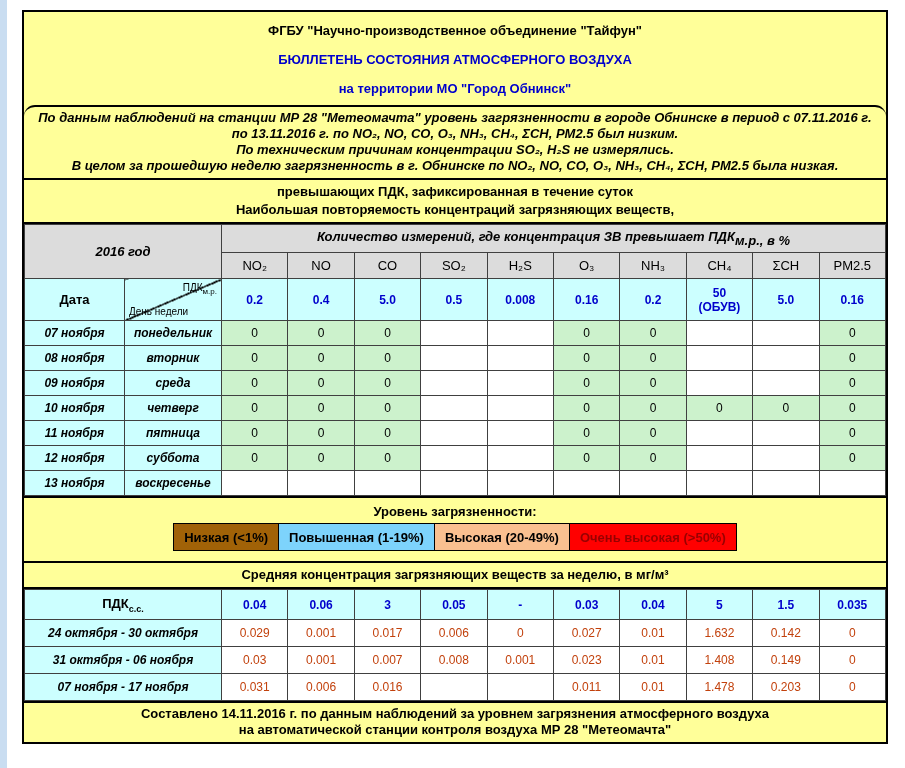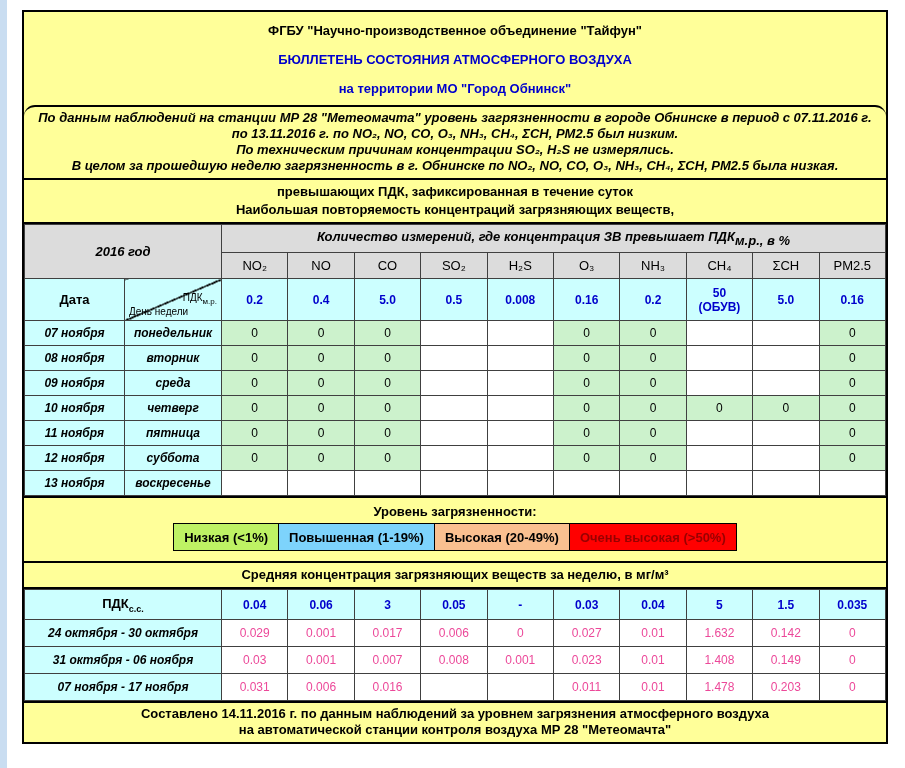"ПДКм.р." .diag .top-r { top: 13px -> 3px }
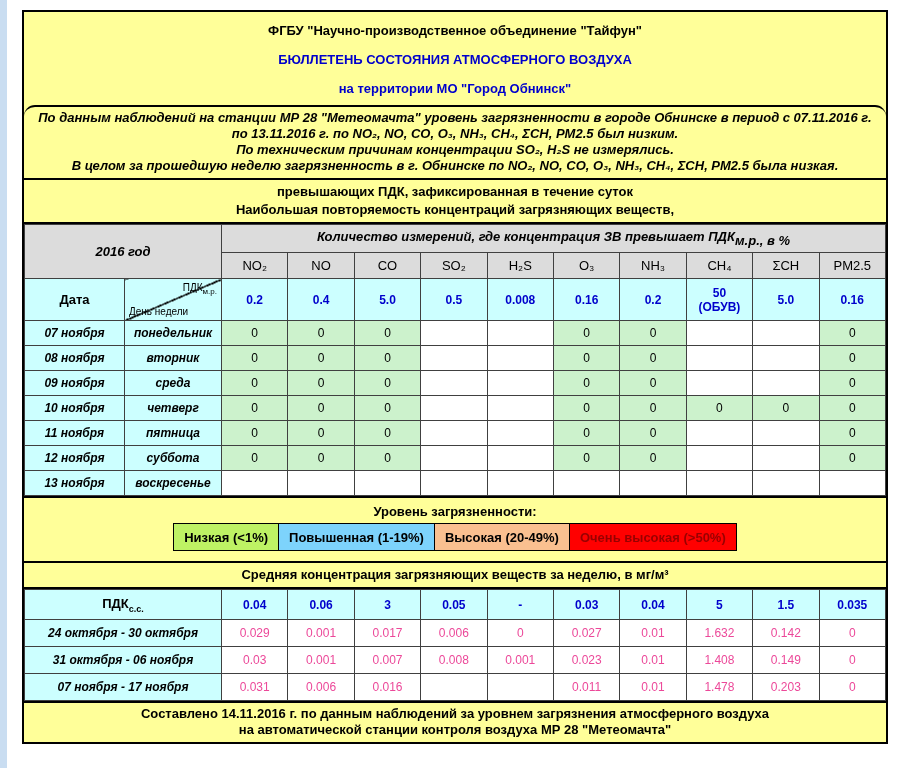"Низкая (<1%)" td { background: #bef264 -> #a16207 }
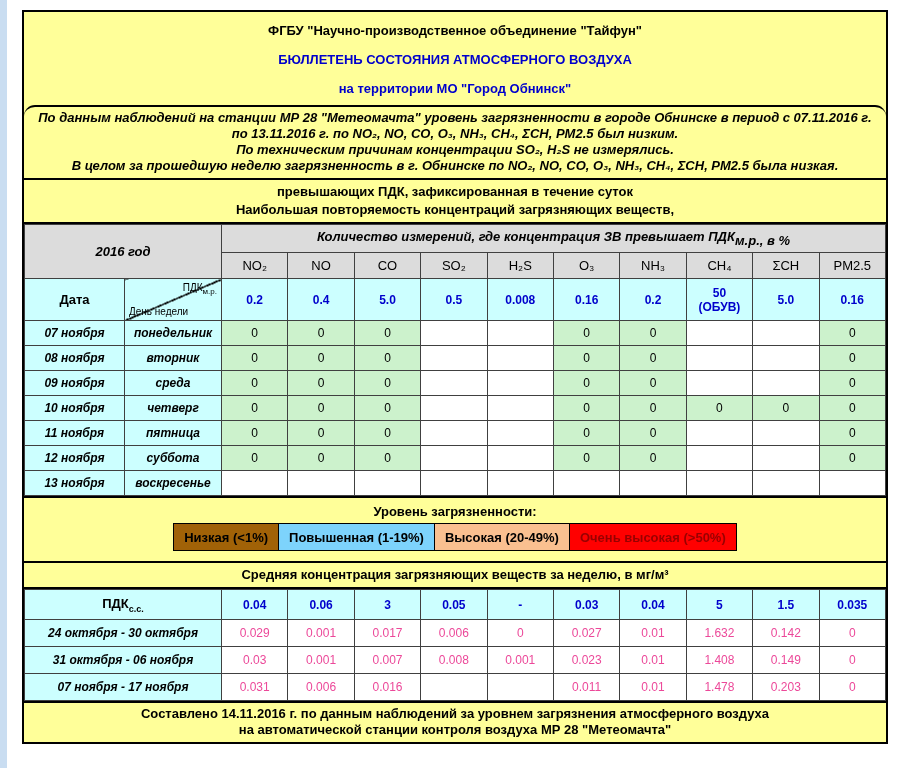"0.029" .w-val { color: #ec4899 -> #c2410c }
